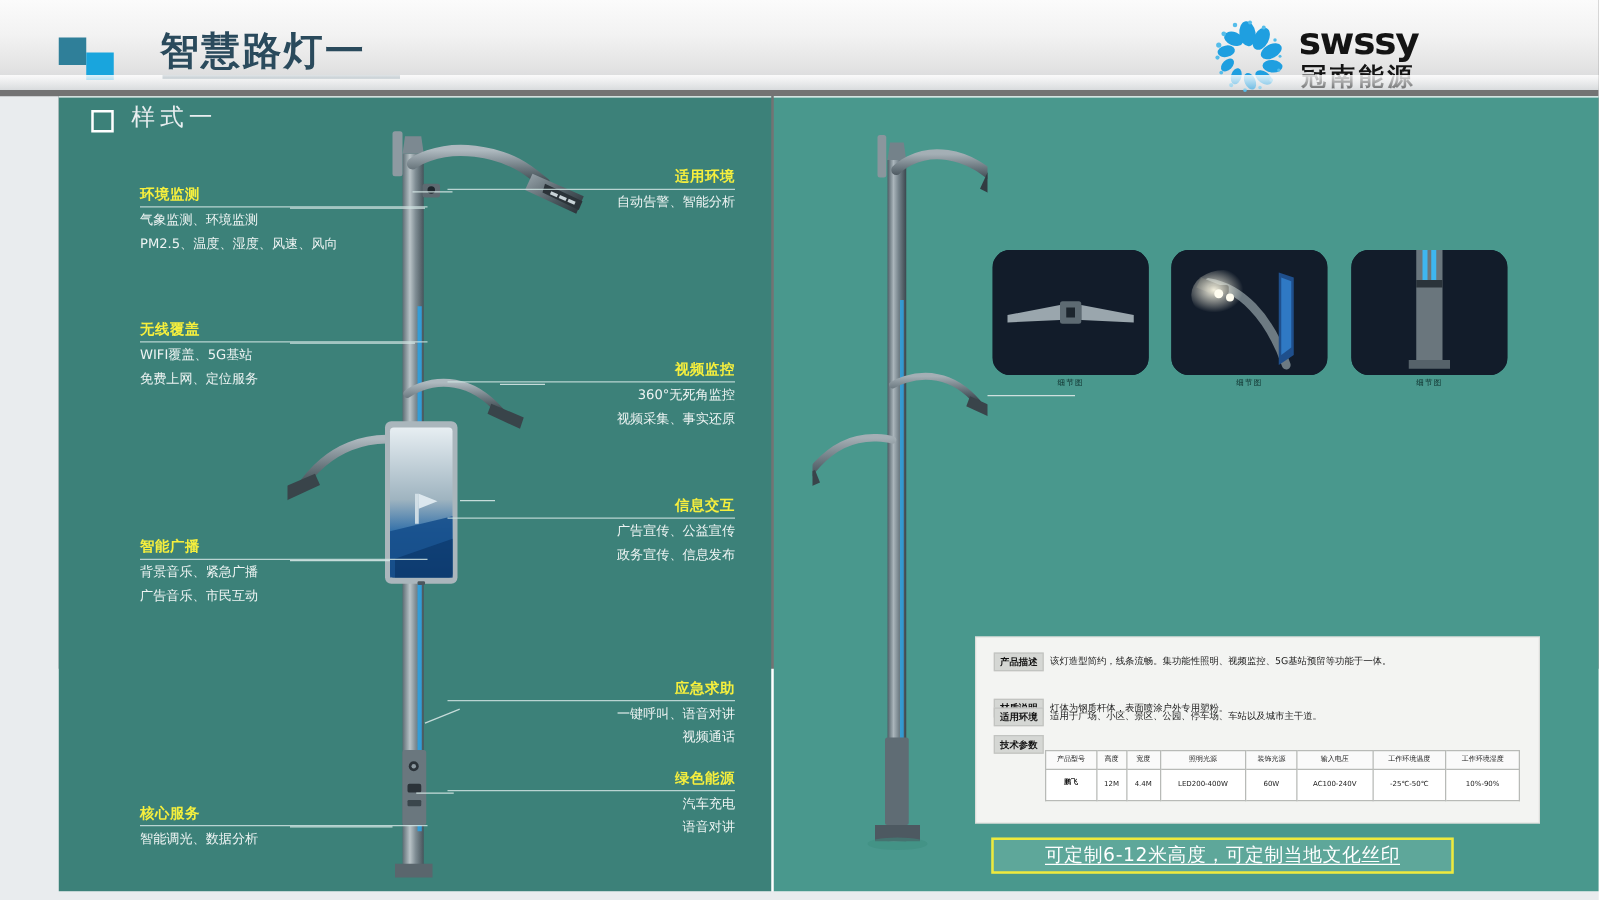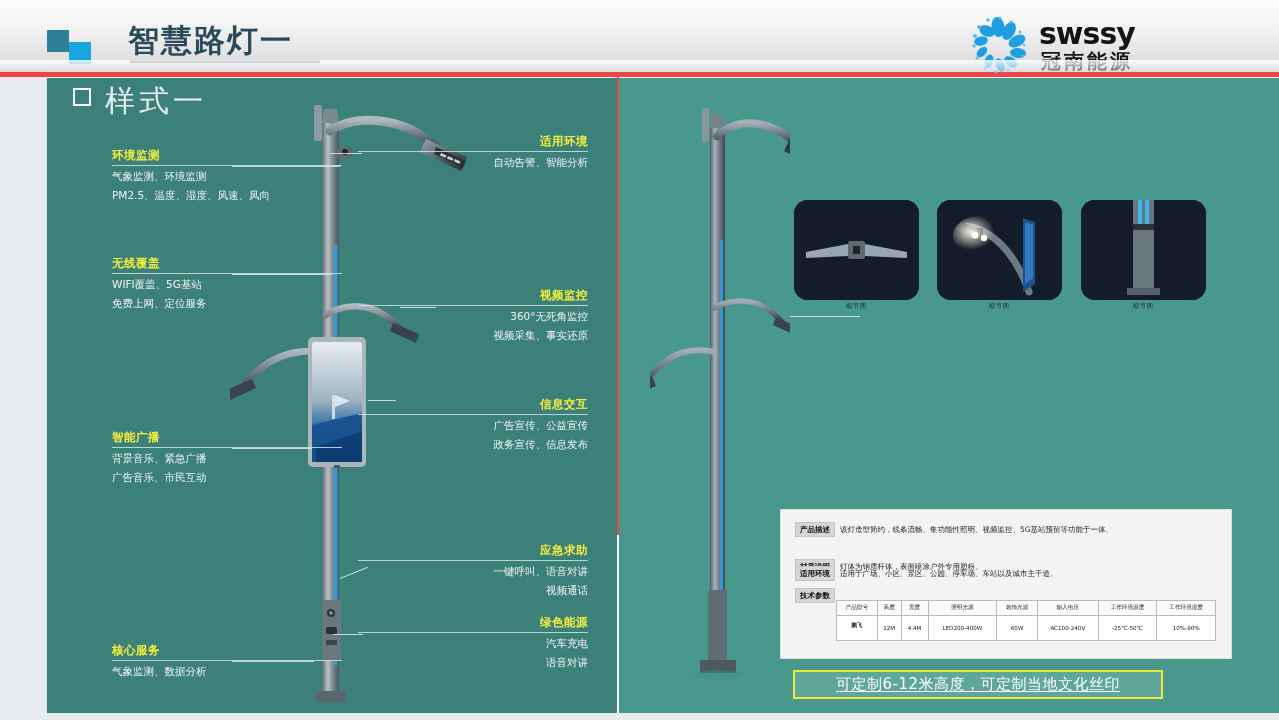"智慧路灯一" #slide { background: #ef4444 -> #737373 }
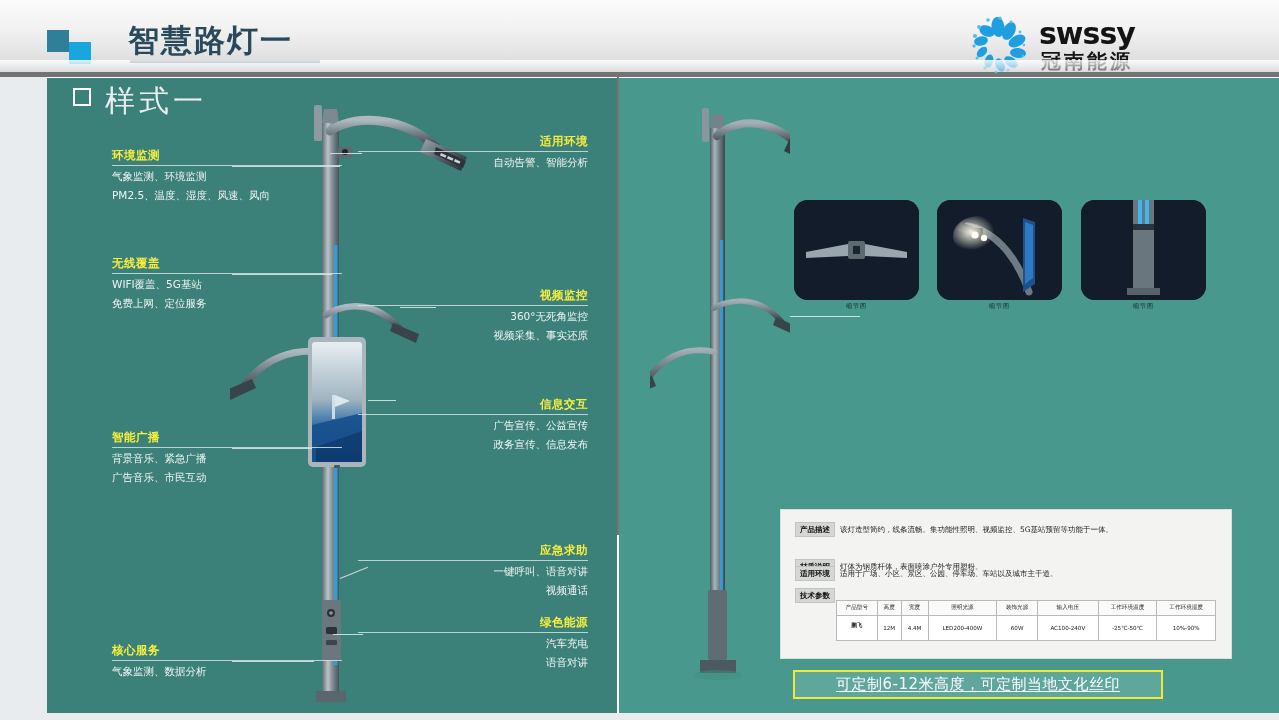"样式一" .sec-title { font-size: 30px -> 19px }
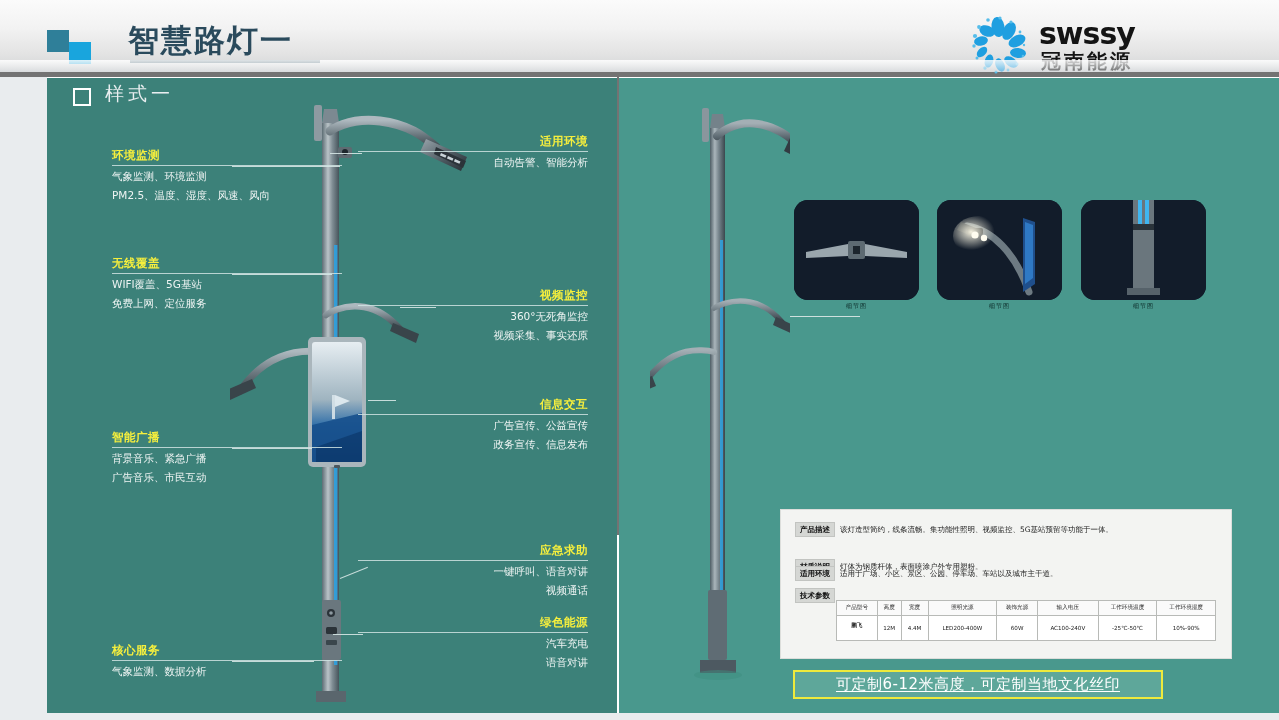"气象监测、数据分析" div.co-line { text: 气象监测 -> 智能调光 }
